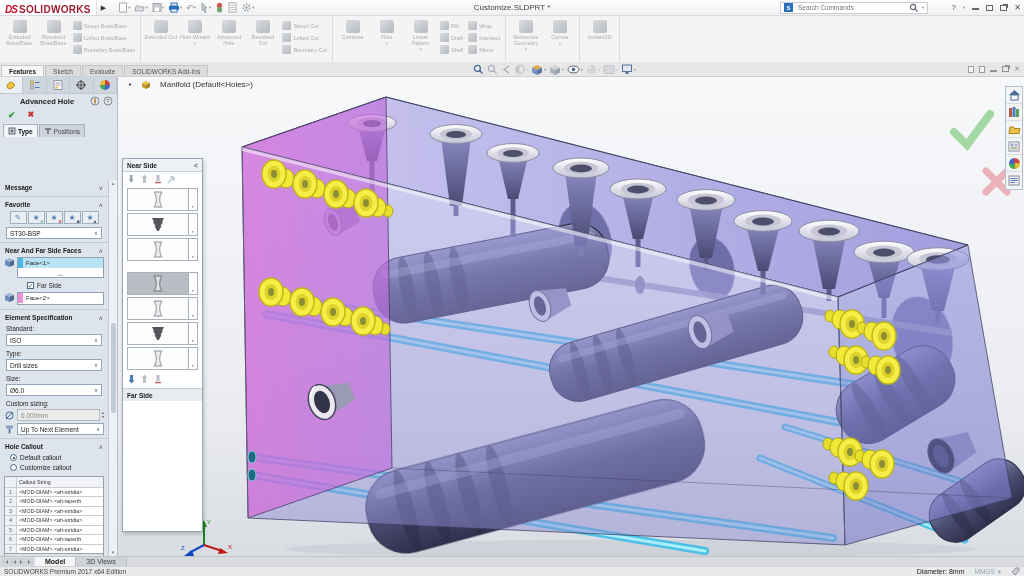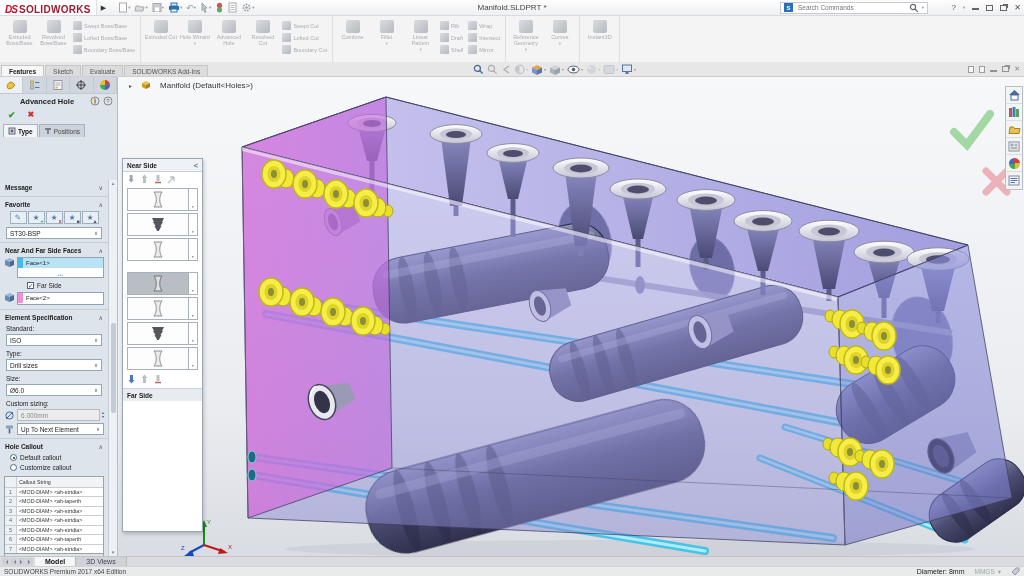"Manifold.SLDPRT *" span.tb-title { text: Manifold.SLDPRT -> Customize.SLDPRT }
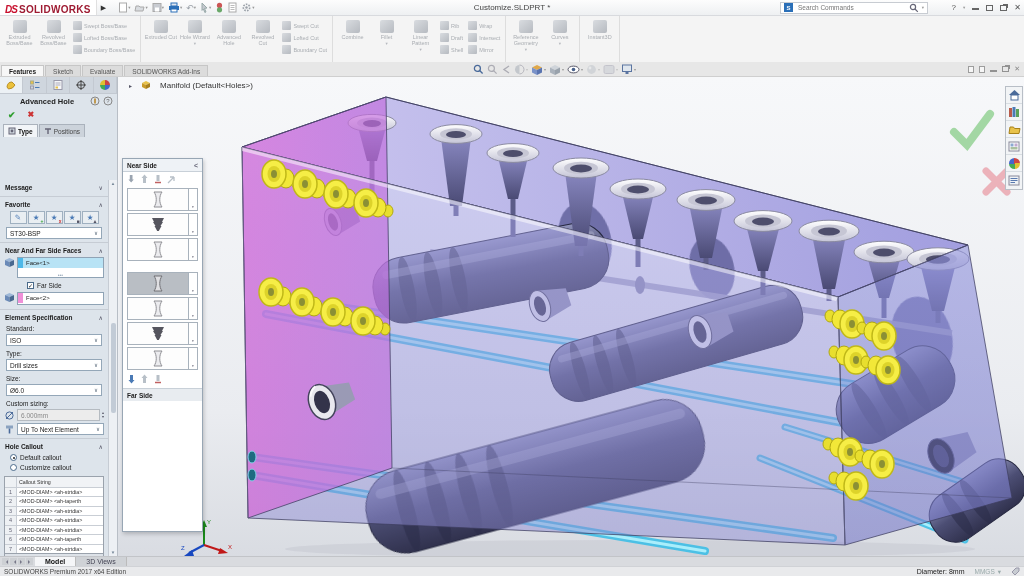"Manifold (Default<Holes>)" .crumb { align-items: center -> flex-start }
